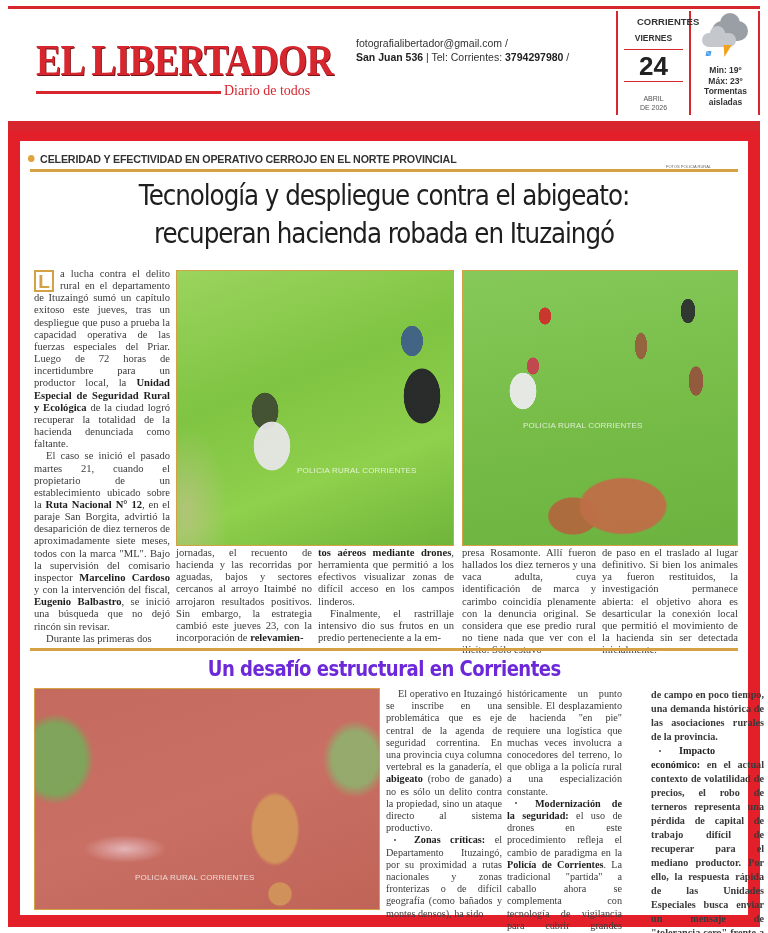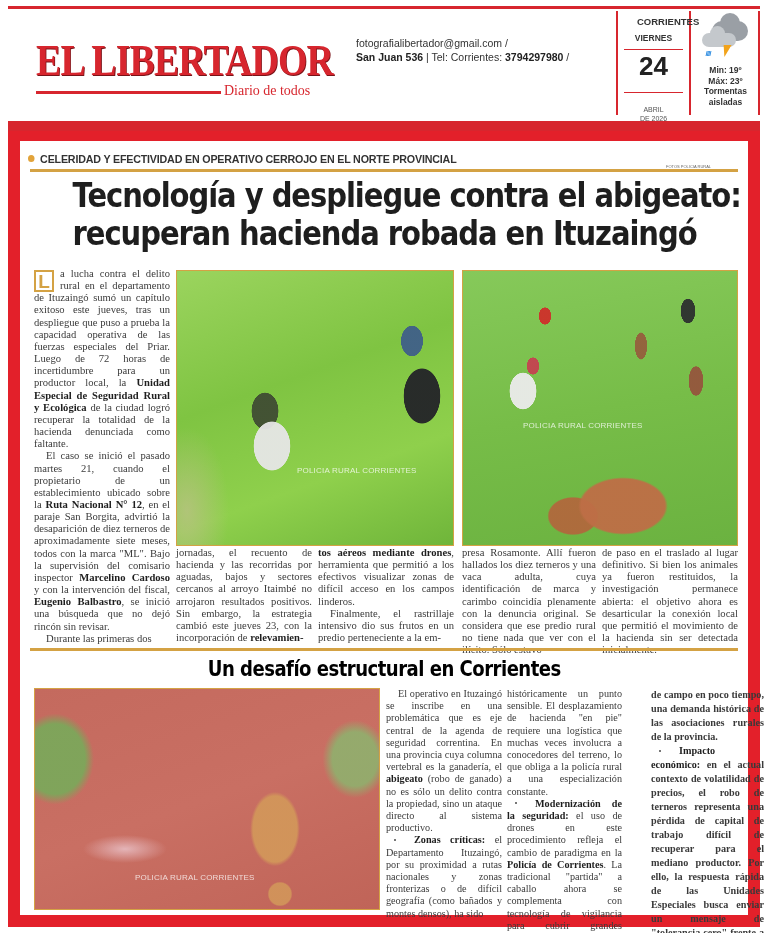"24" .date-num-wrap { height: 44px -> 33px }
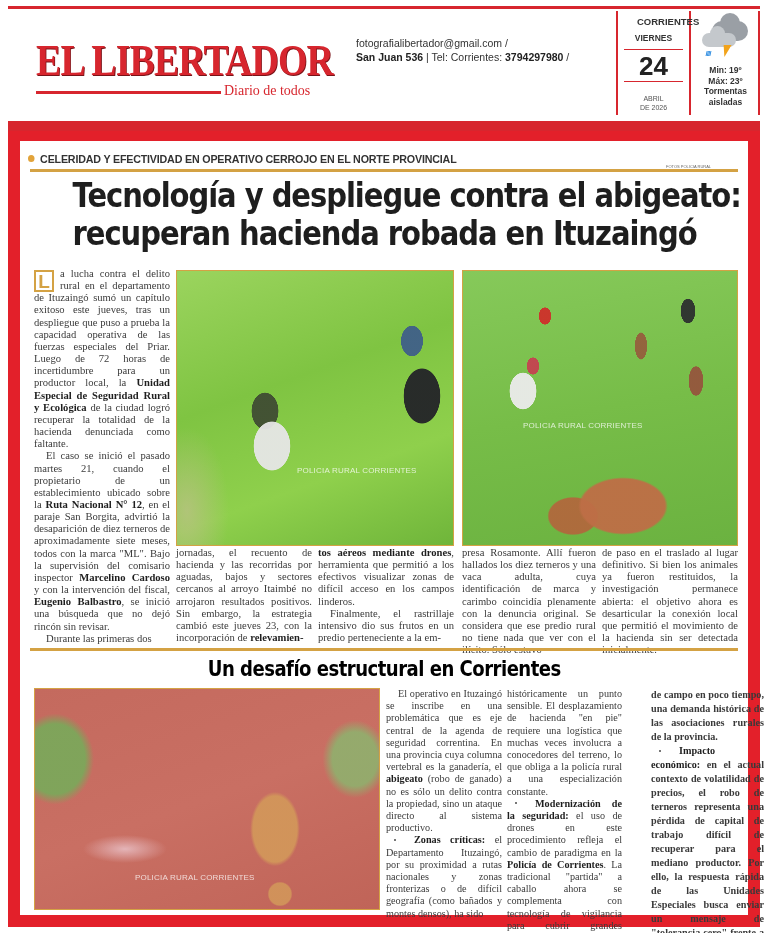"Tecnología y despliegue contra el" .headline { font-size: 33px -> 28px; font-weight: bold -> normal; text-align: right -> center }
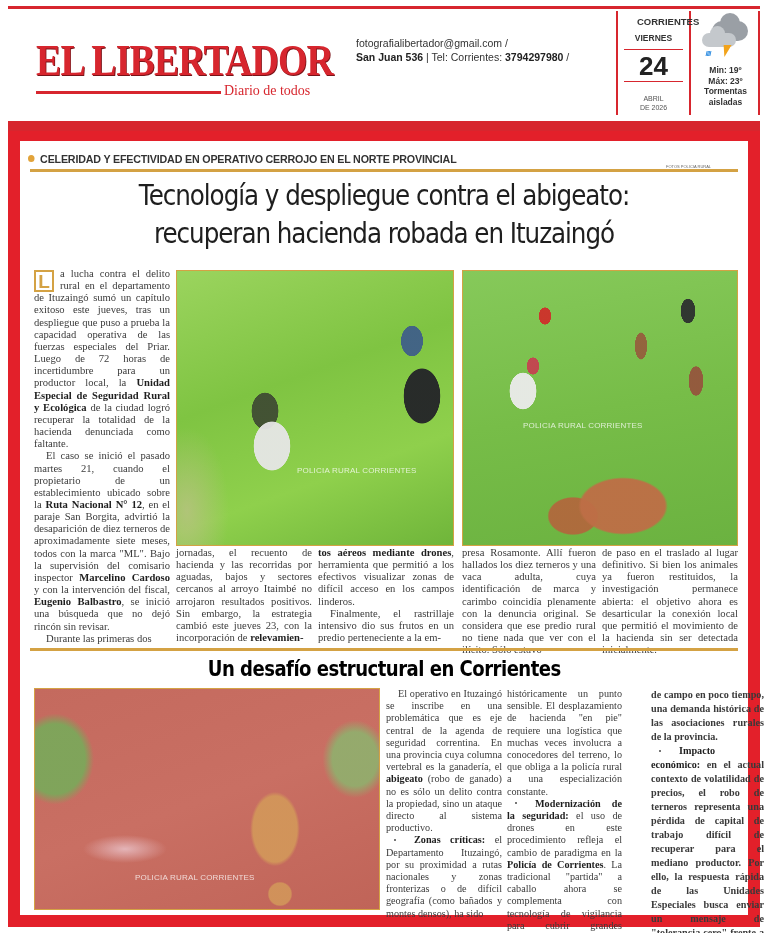"Un desafío estructural en Corrientes" .section-title { color: #000000 -> #6d28d9 }
